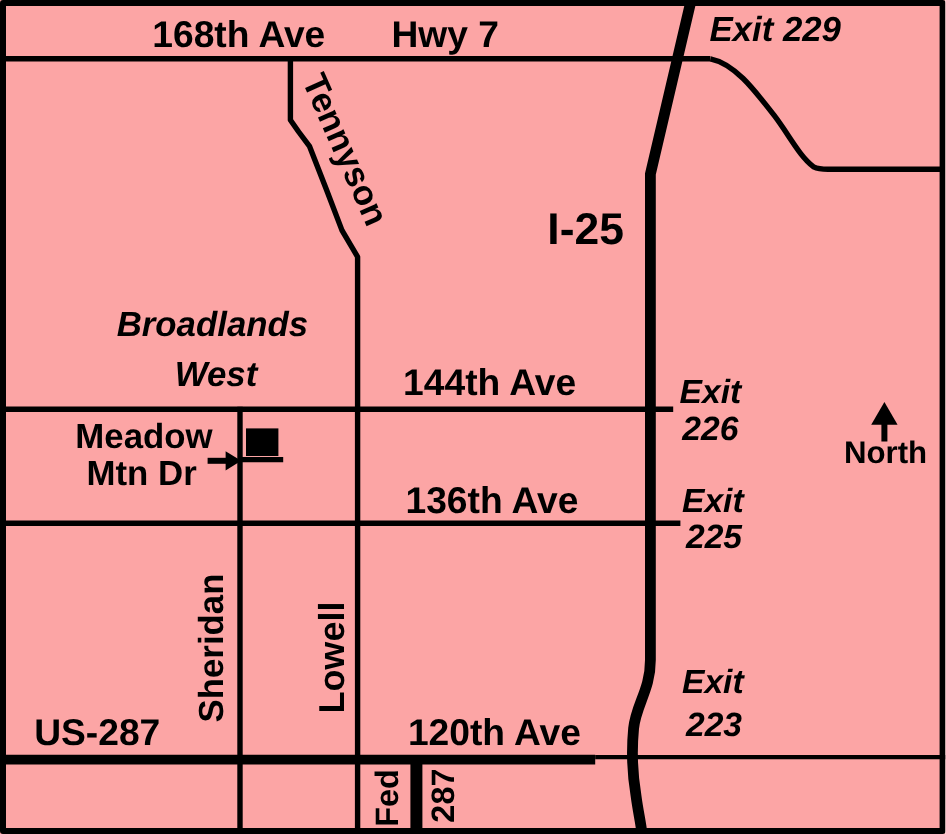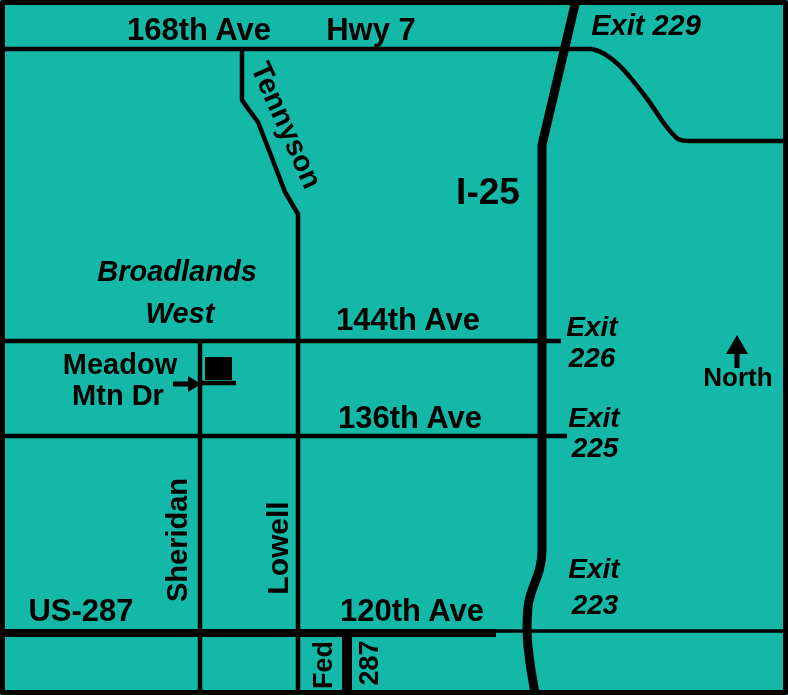"168th Ave" .map-frame { background: #14b8a6 -> #fca5a5 }
